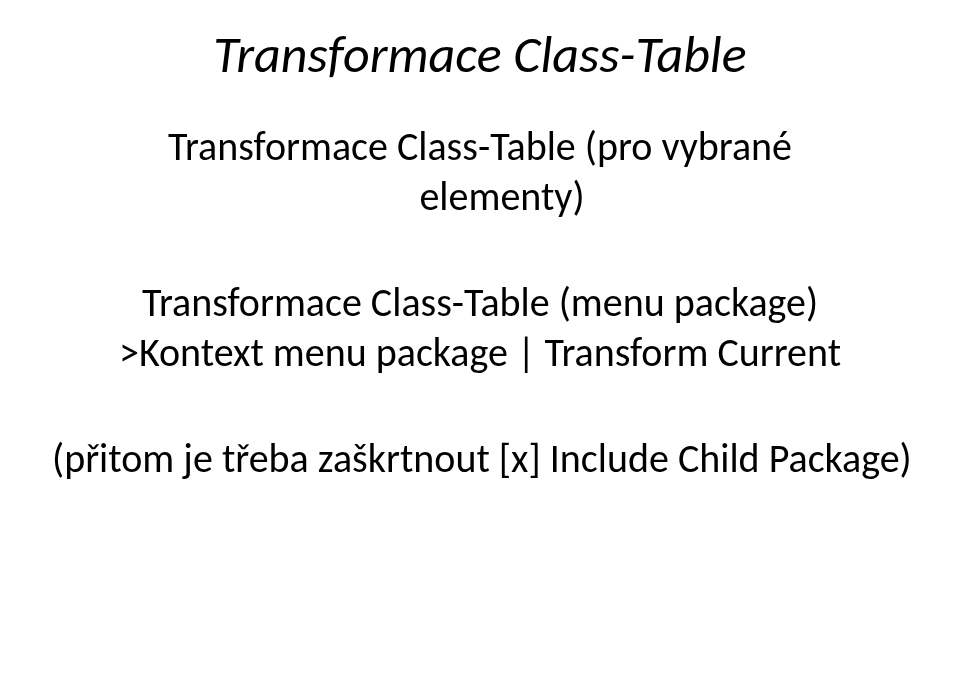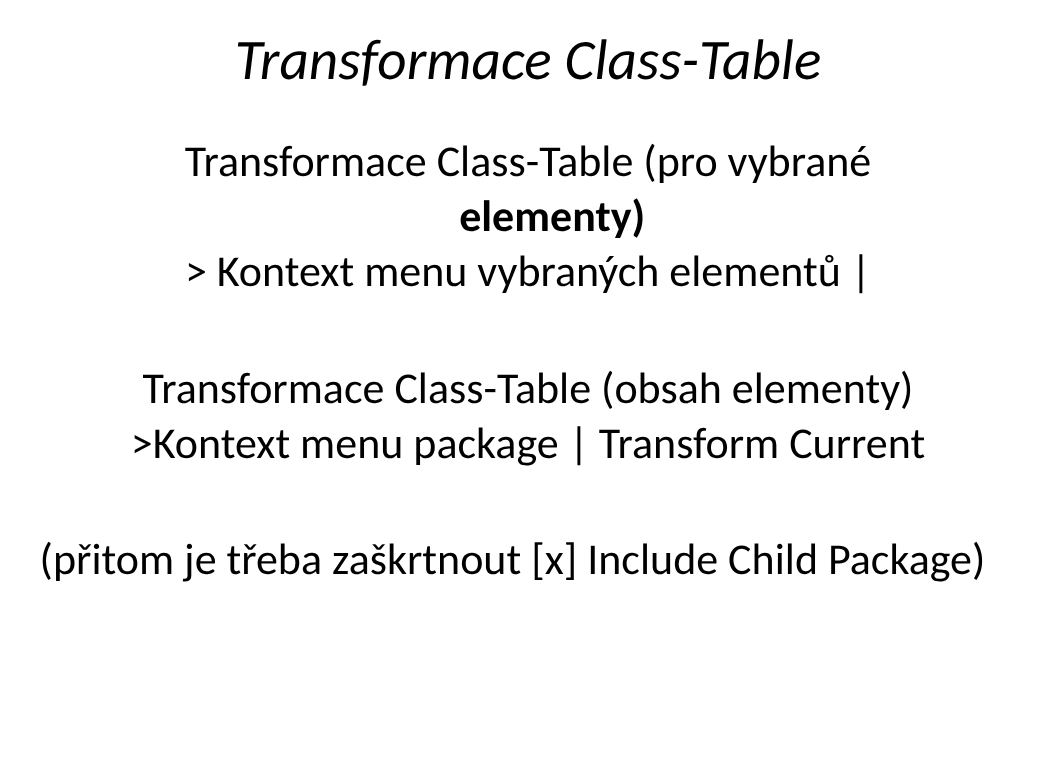"elementy)" .line.indent { font-weight: bold -> none }
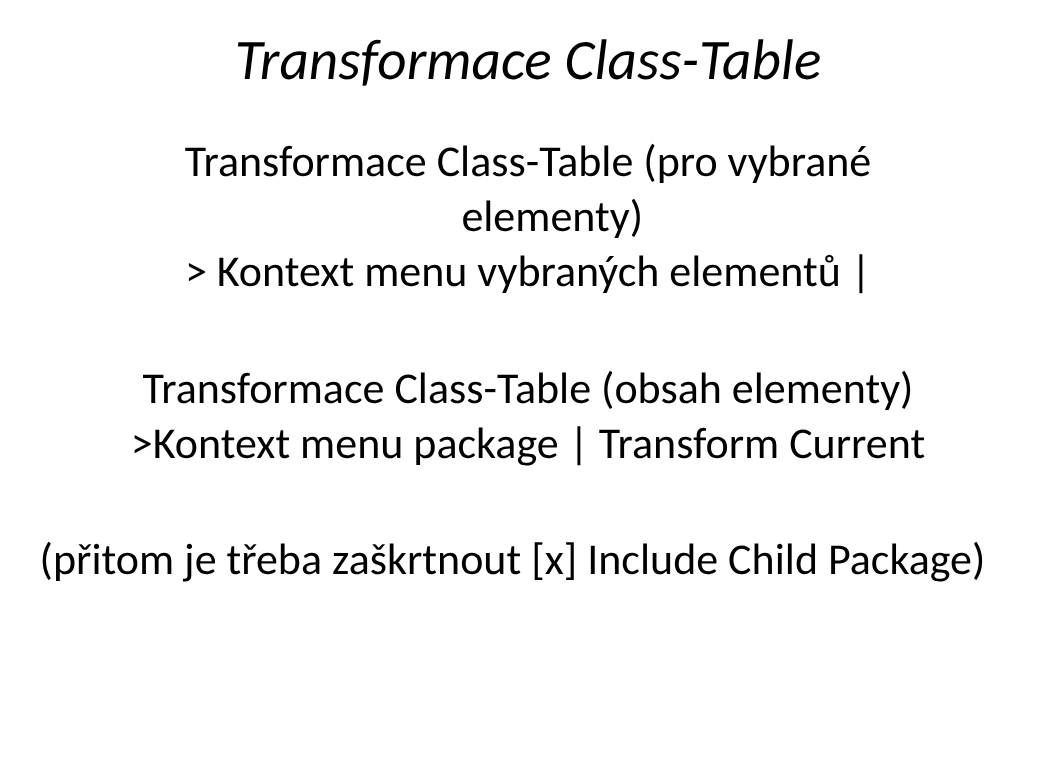"> Kontext menu vybraných elementů" span.line { html: <span>&gt; Kontext menu vybraných elementů |</span> -> none }
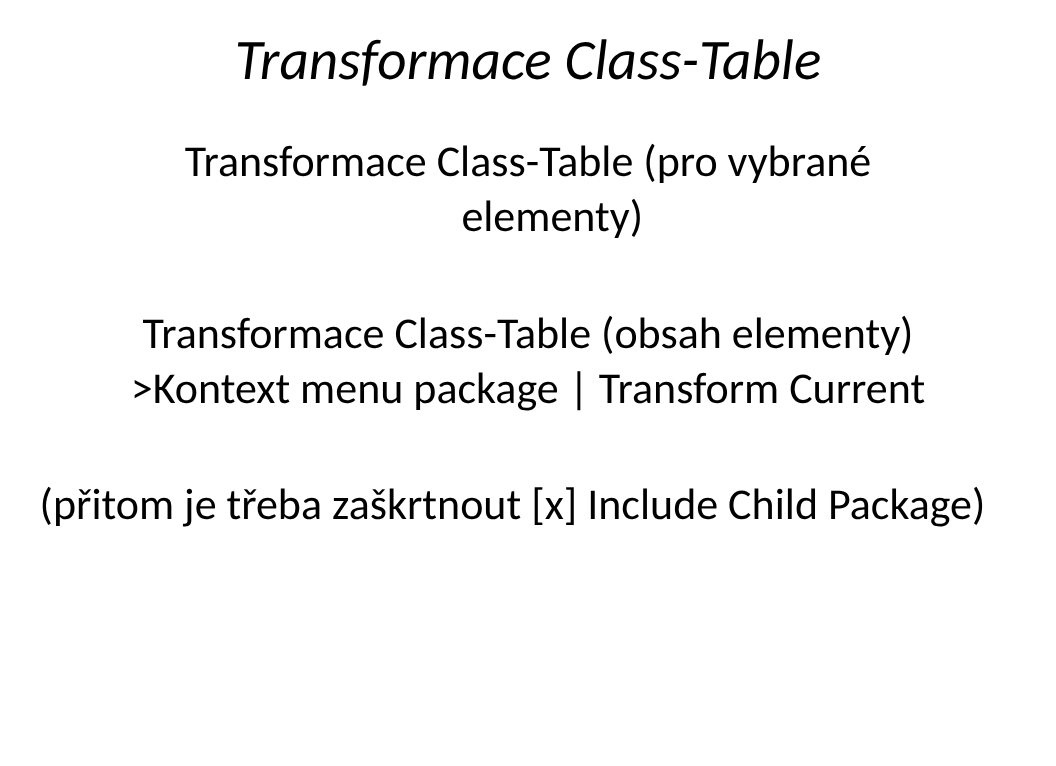"Transformace Class-Table (obsah" span.line { text: obsah elementy -> menu package }
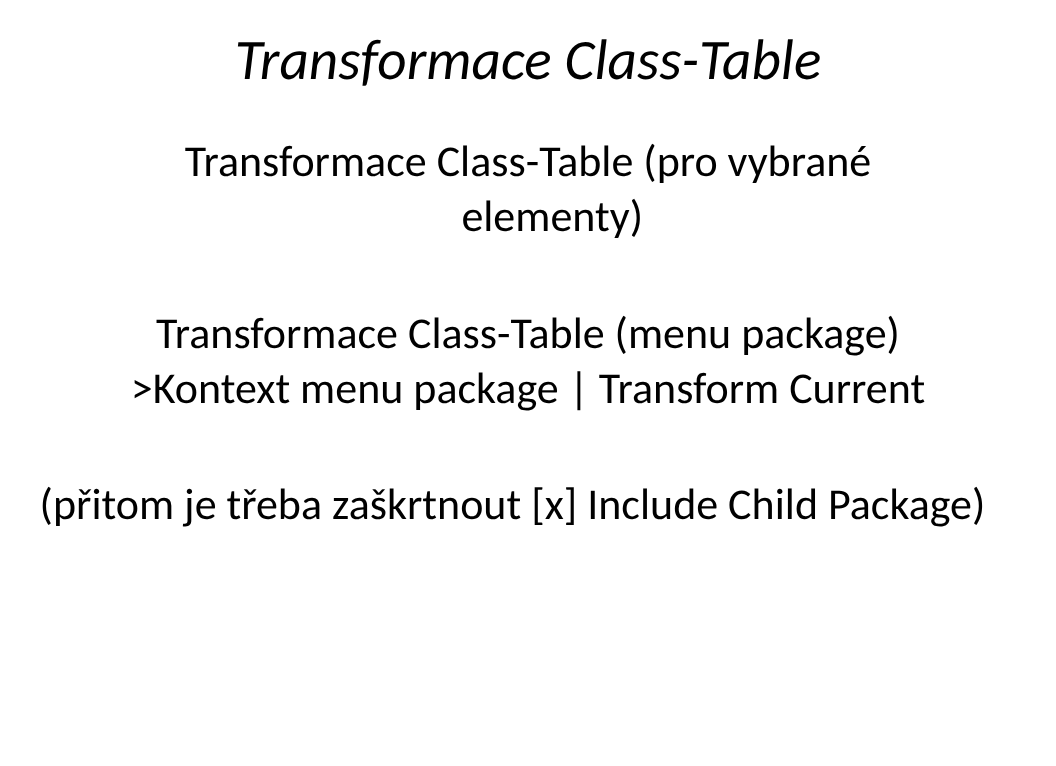"(přitom je třeba zaškrtnout [x]" .note { margin-left: none -> 16px }
